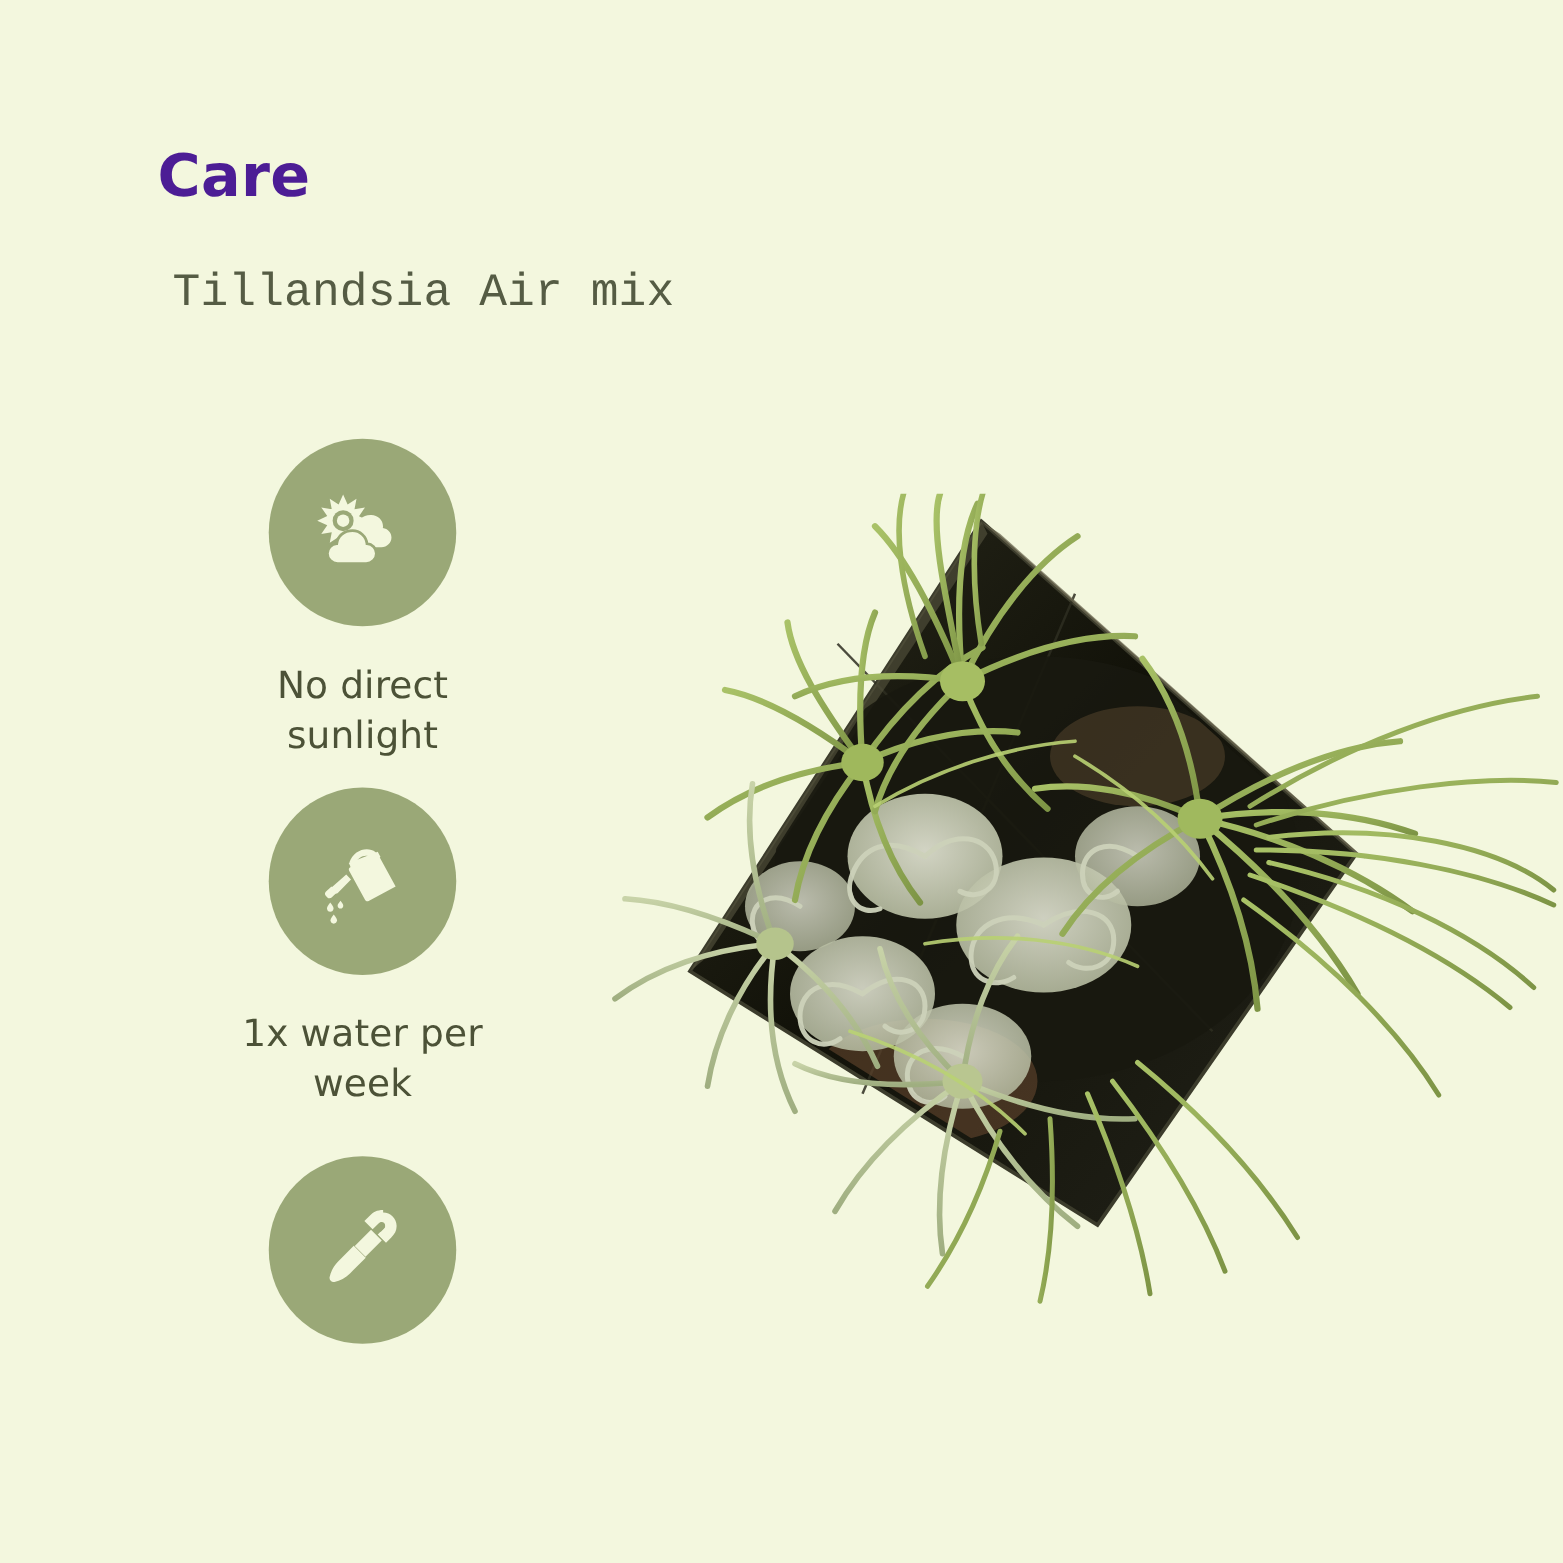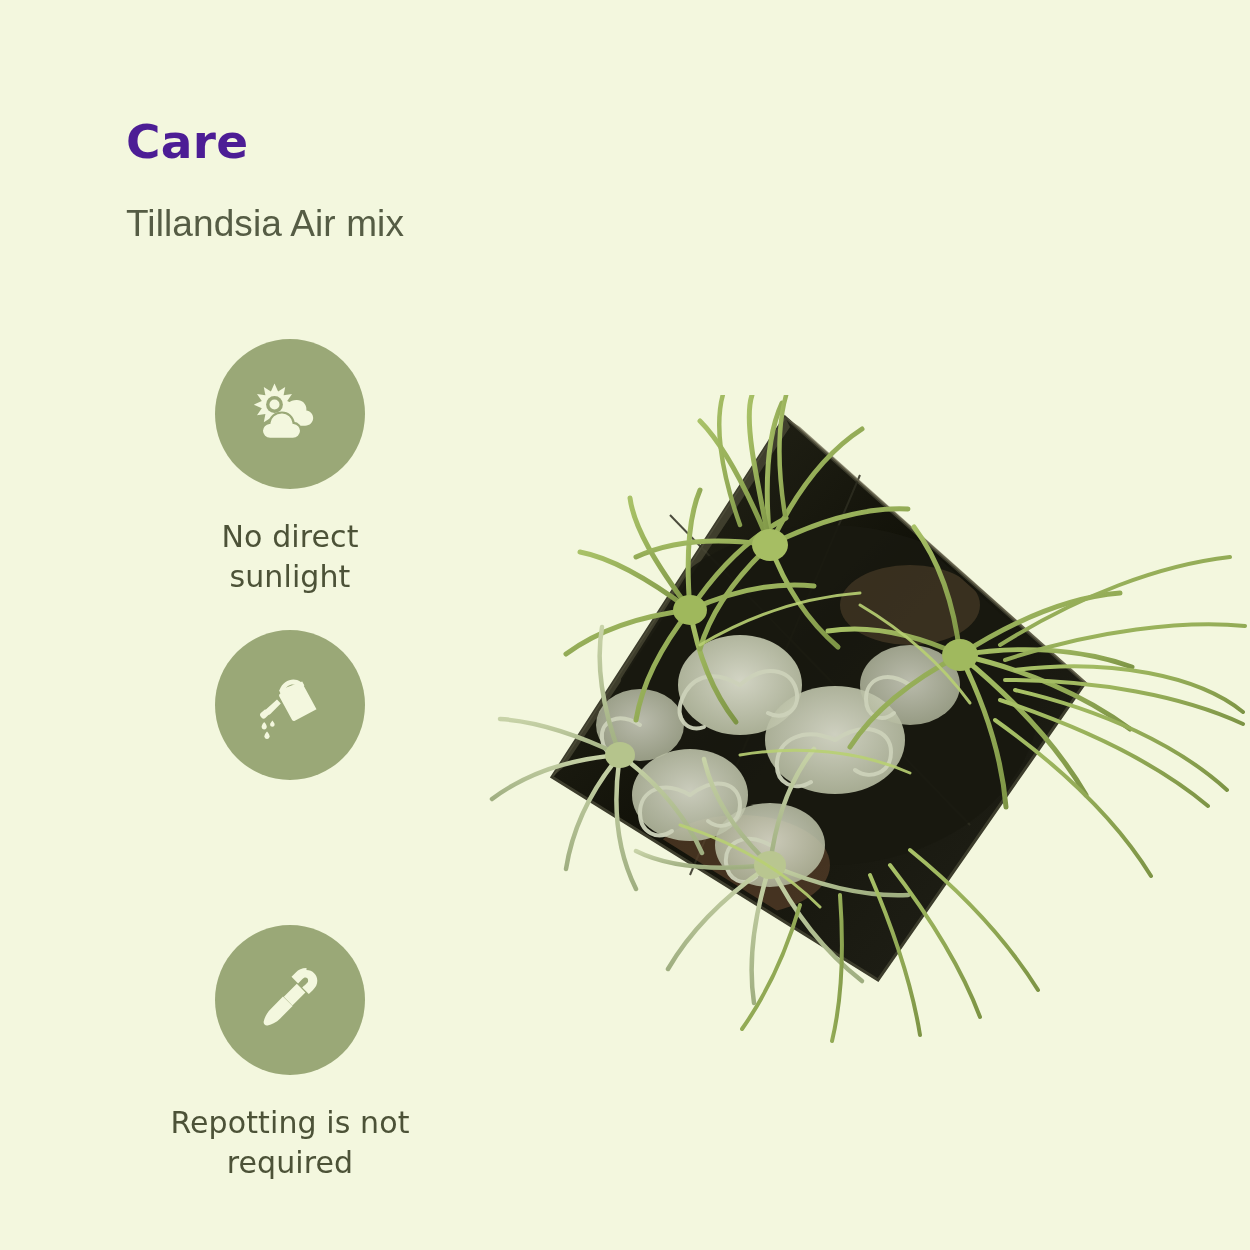"Tillandsia Air mix" #care-subtitle { font-family: Liberation Sans, sans-serif -> Liberation Mono, monospace; margin: 0 -> 12px }
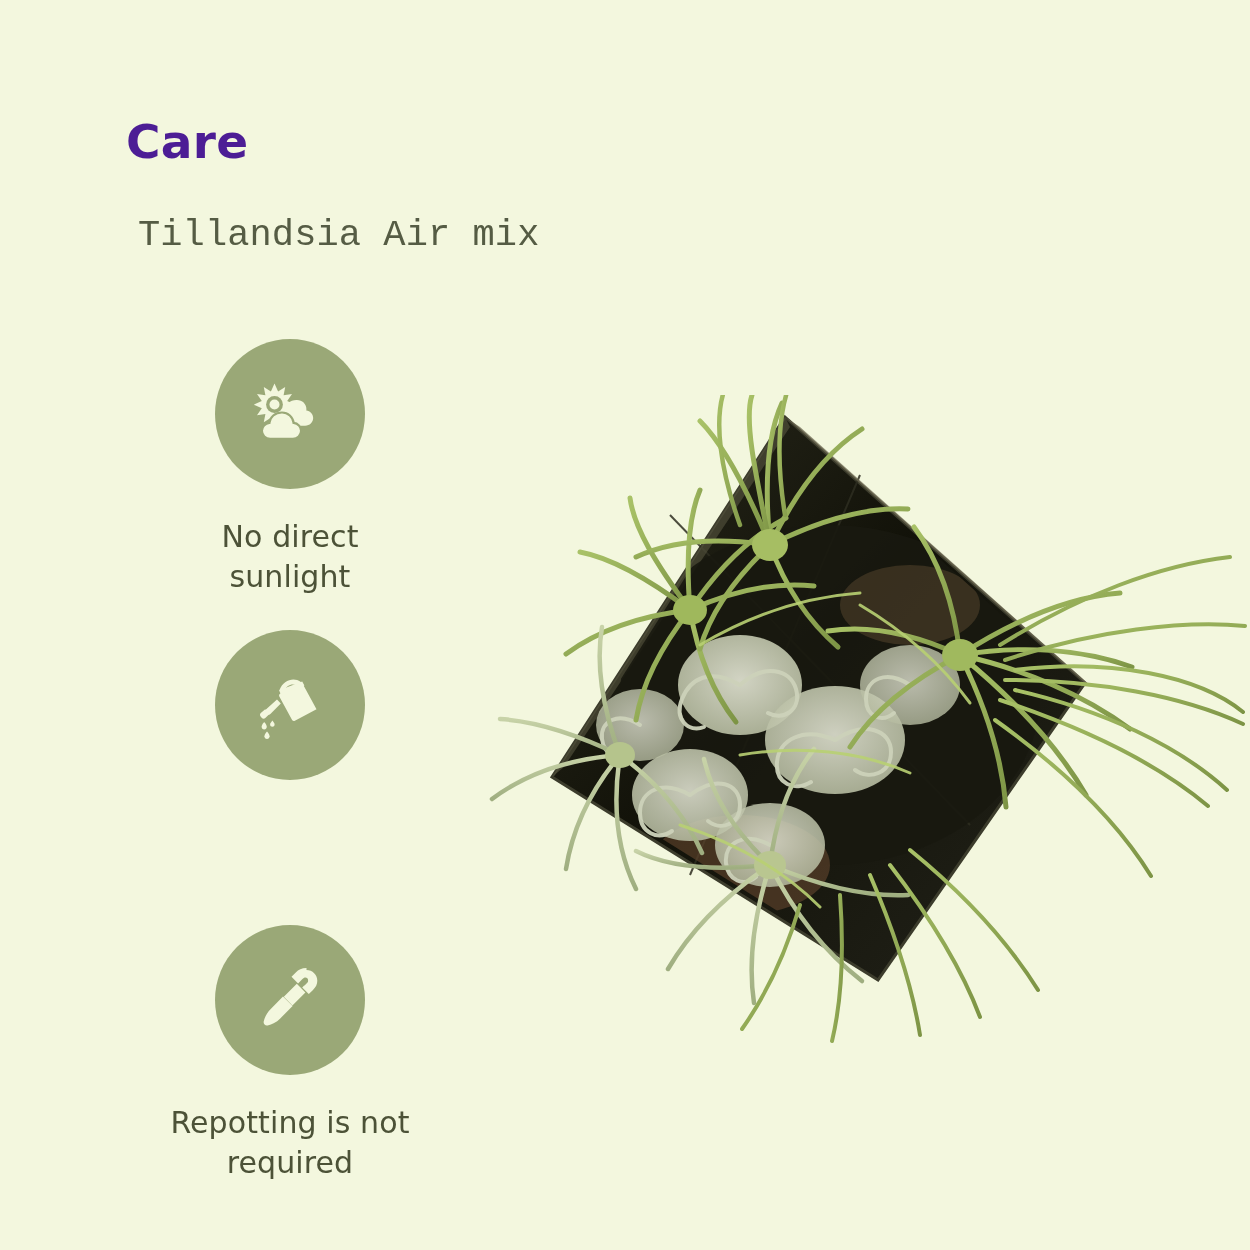"No direct" .care-item.item-0 { top: 4px -> 16px }
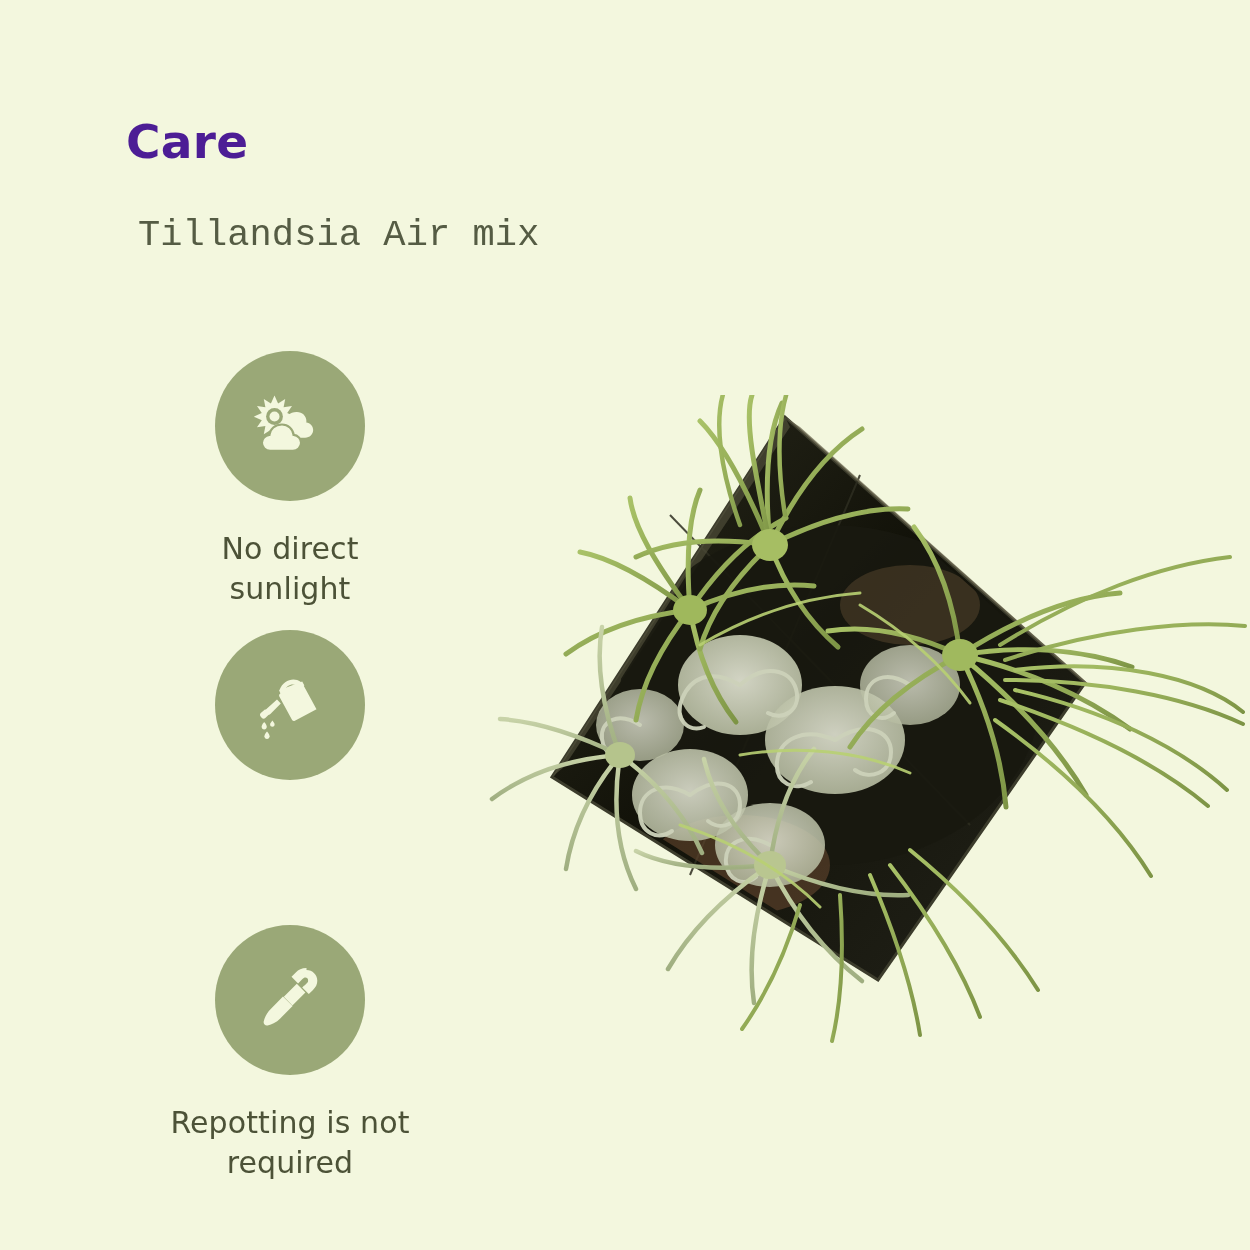"1x water per" div.care-caption { html: none -> <div>1x water per week</div> }
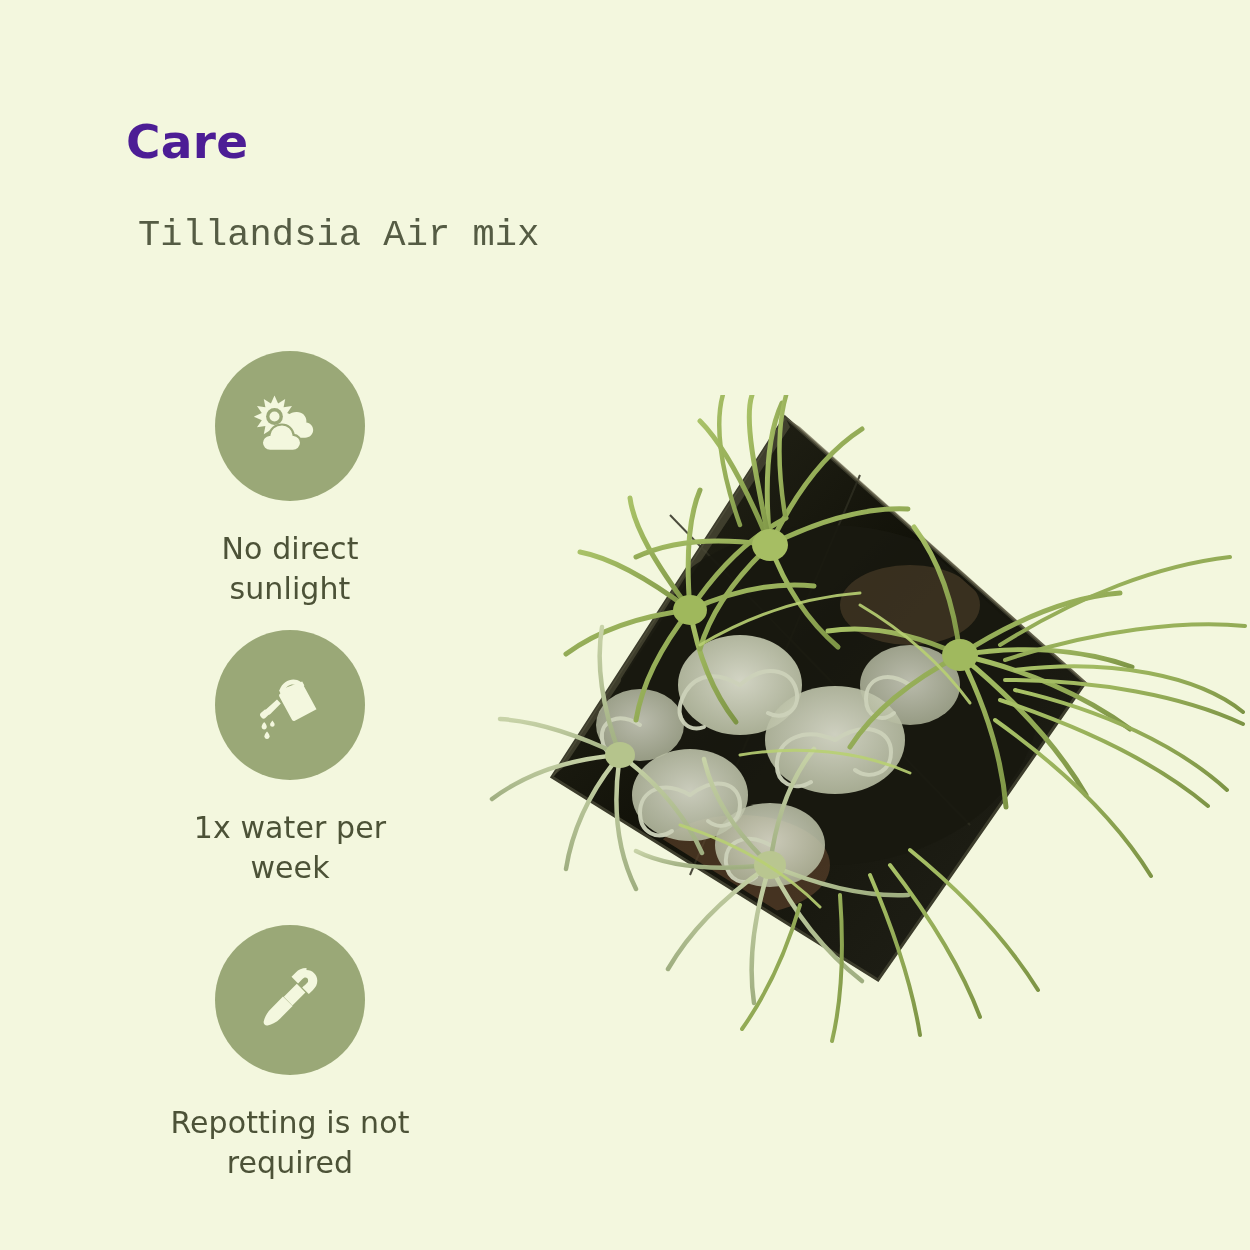"Repotting is not" div.care-caption { html: <div>Repotting is not required</div> -> none }
